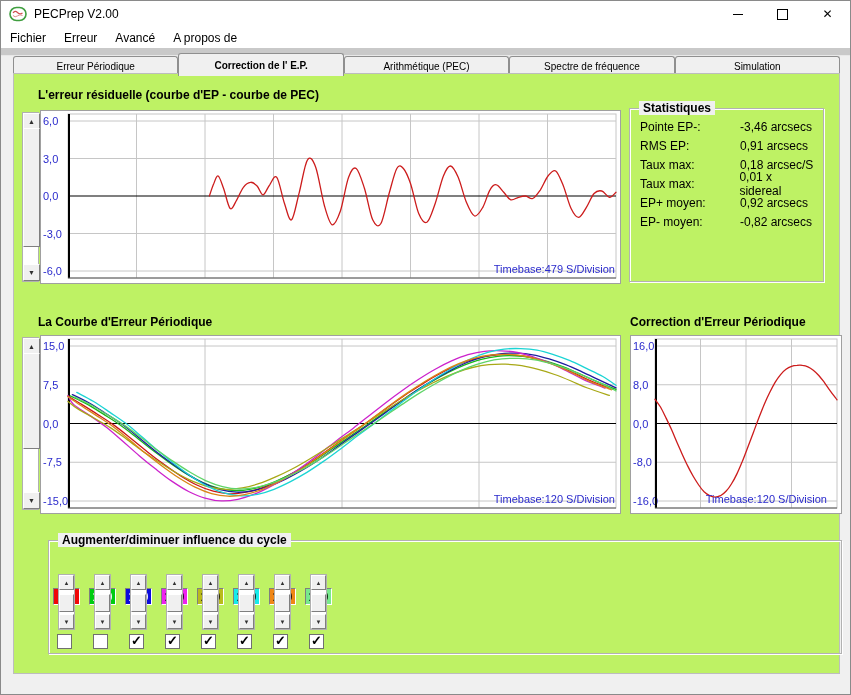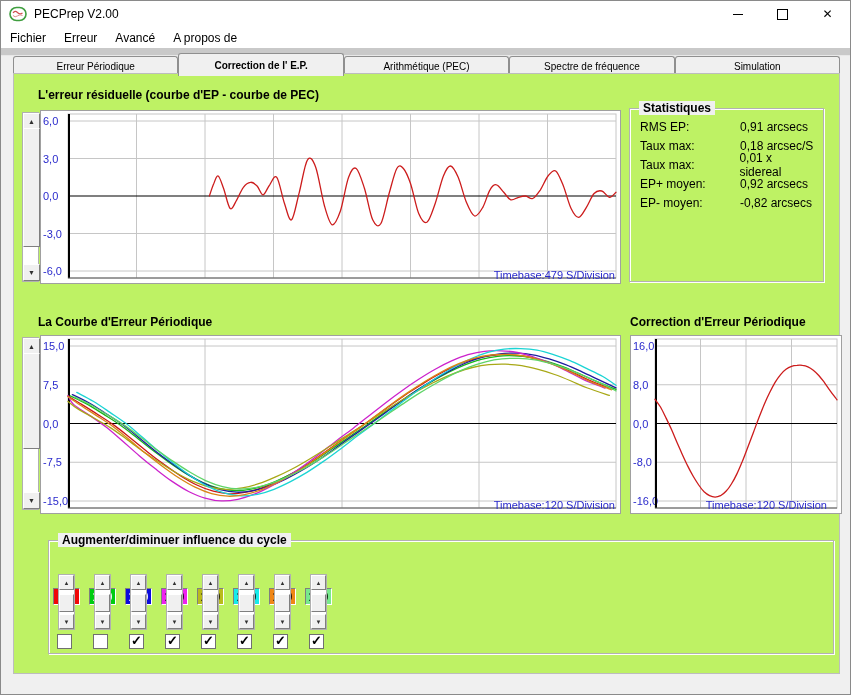"Pointe EP-:" div.stat-row { html: none -> <div> <span>Pointe EP-:</span> <span>-3,46 arcsecs</span> </div> }
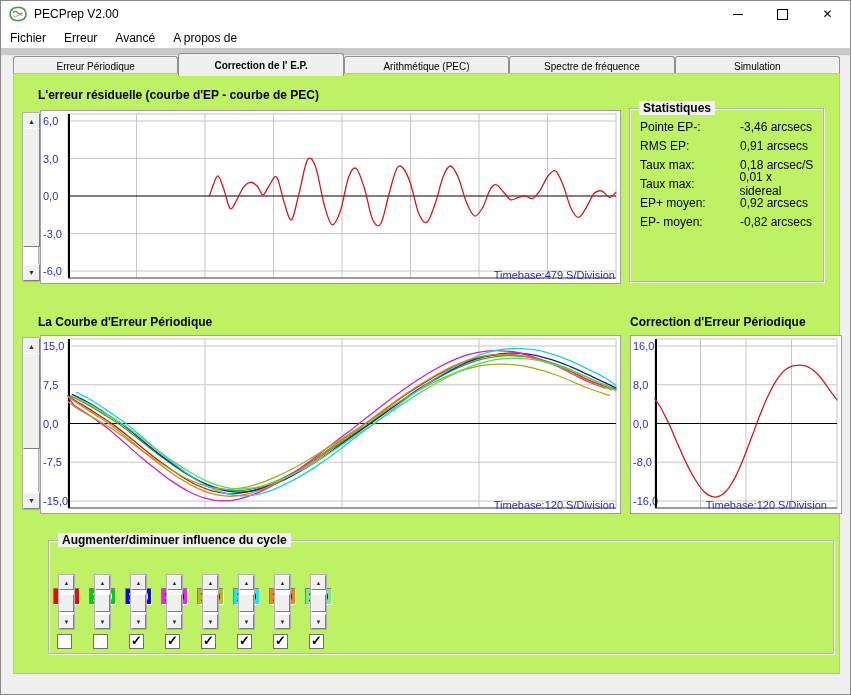"Timebase:479 S/Division" .timebase { bottom: 2px -> 8px }
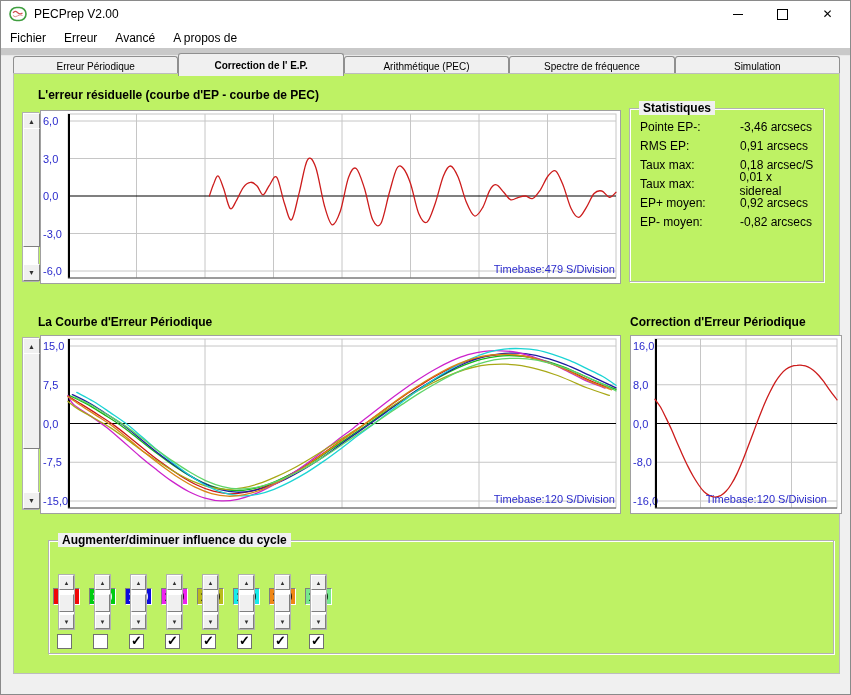"Augmenter/diminuer influence du cycle" div.groupbox { padding-left: none -> 8px }
